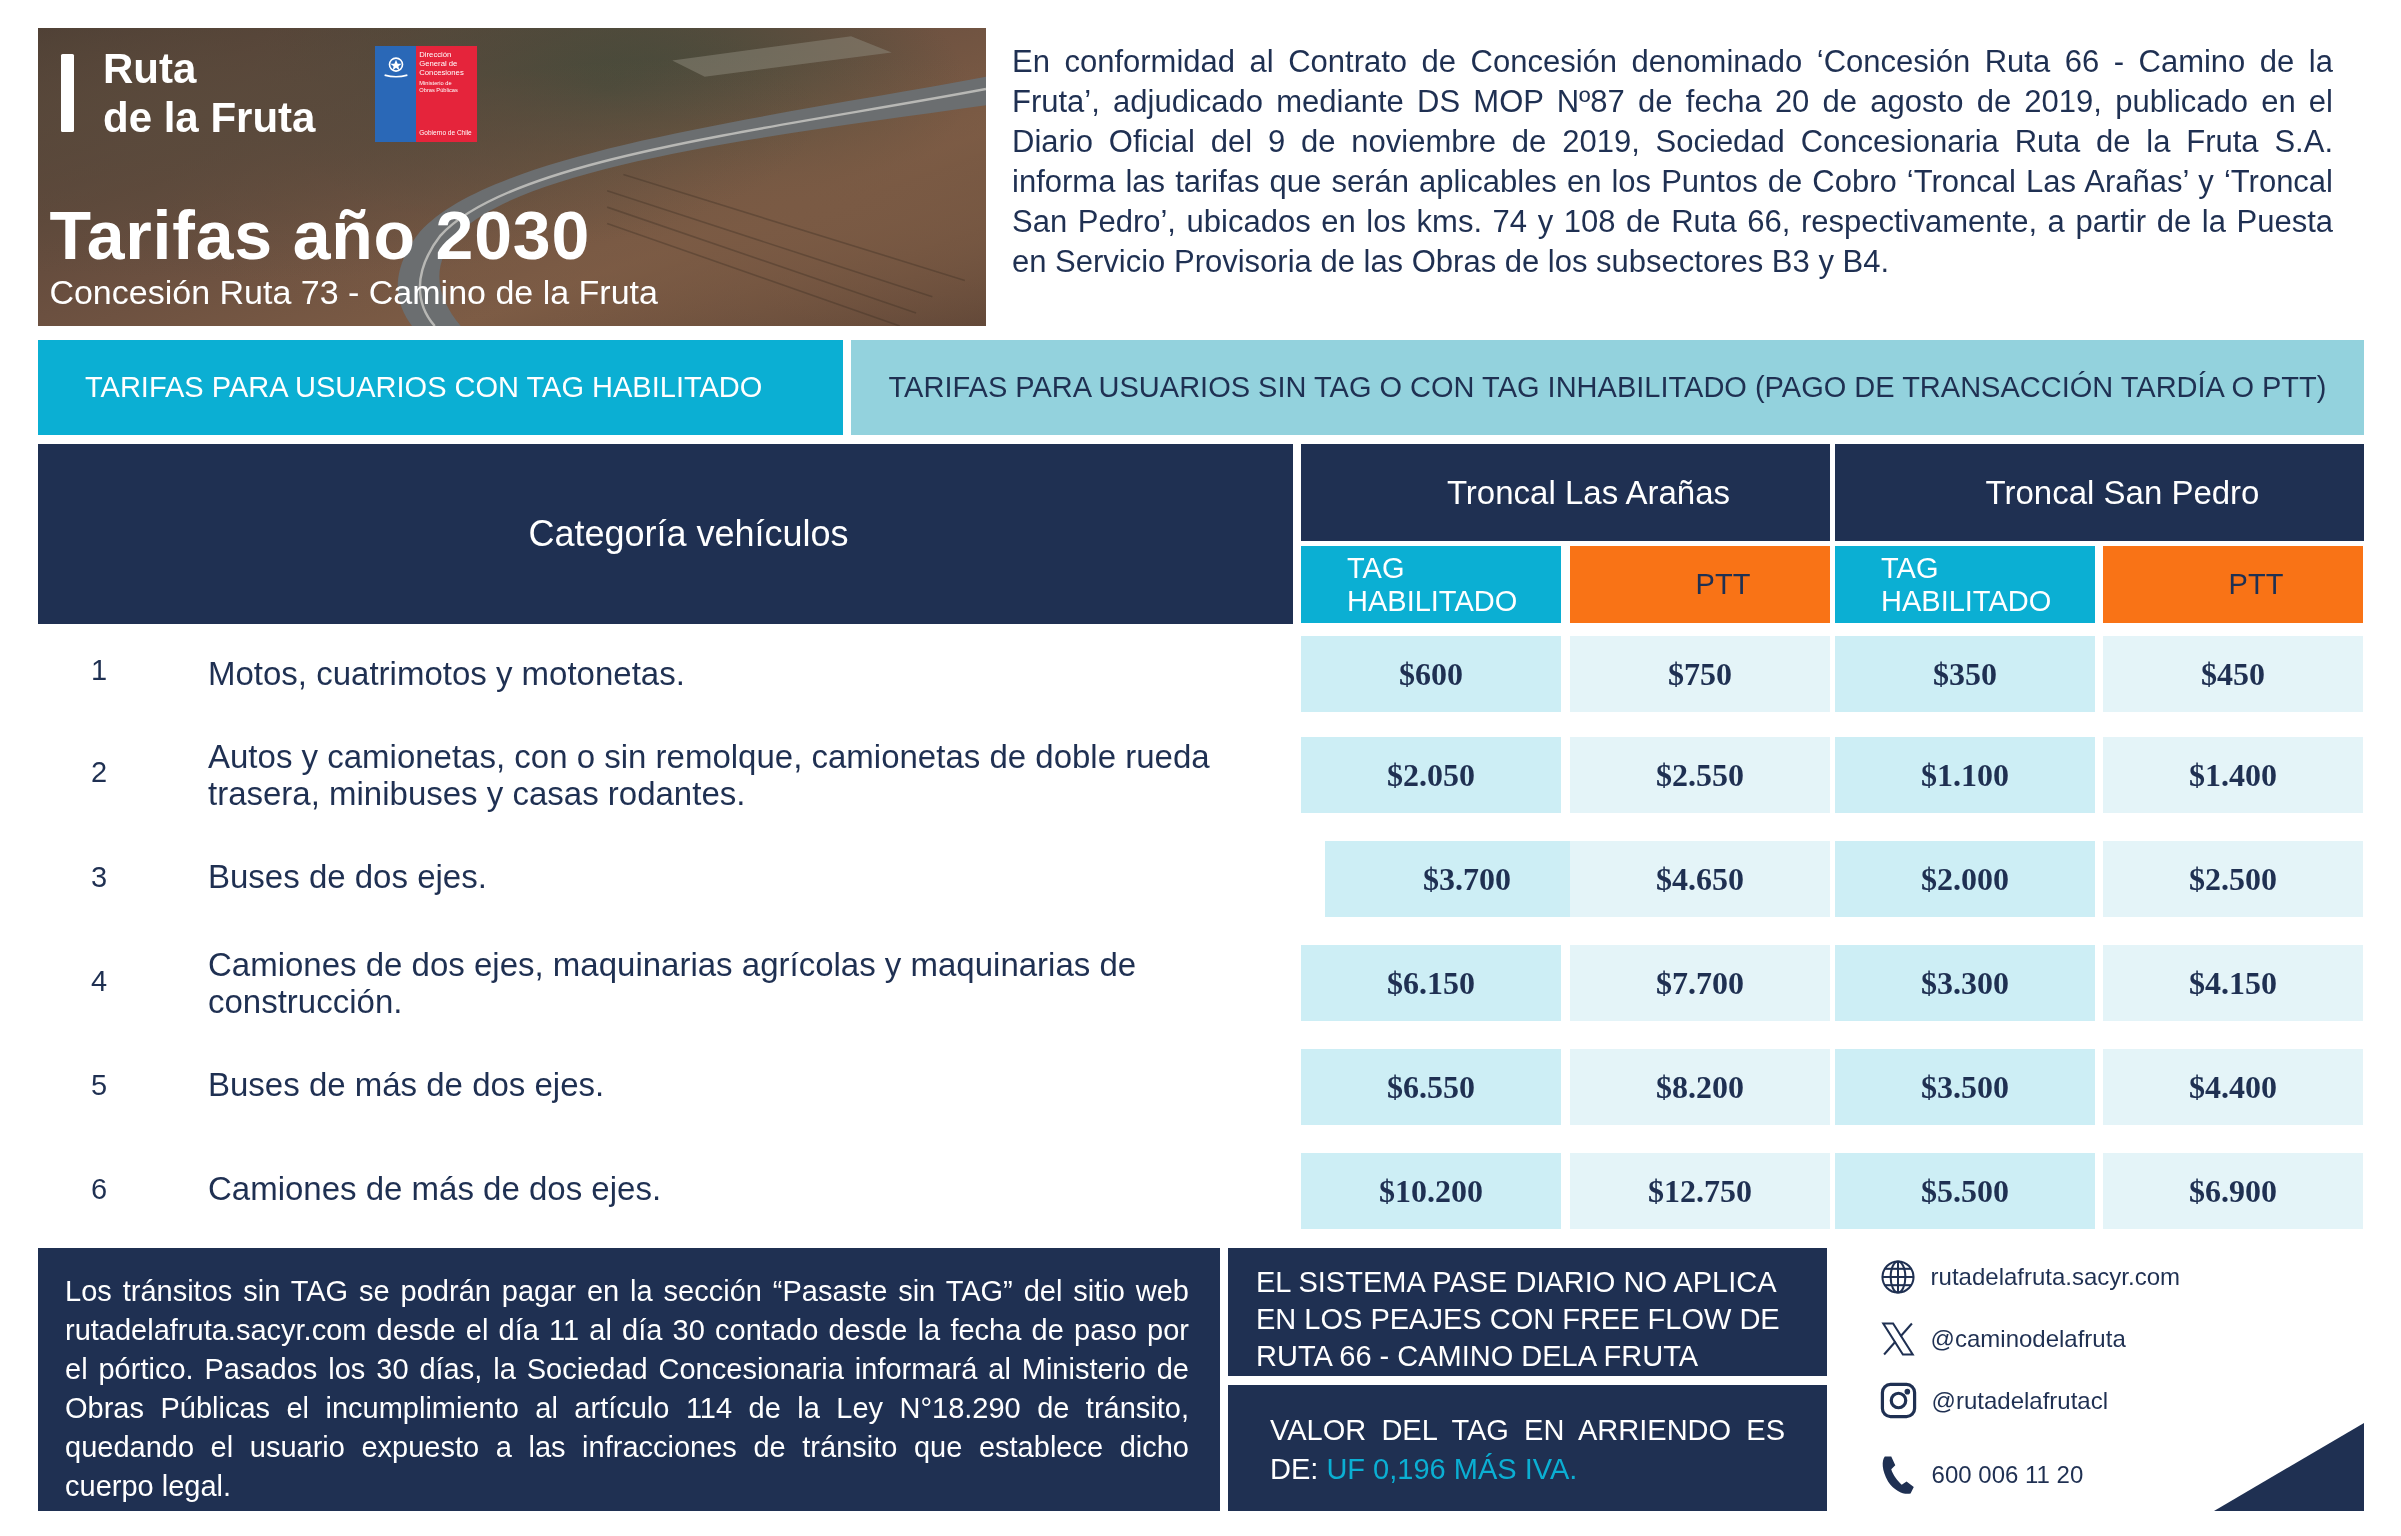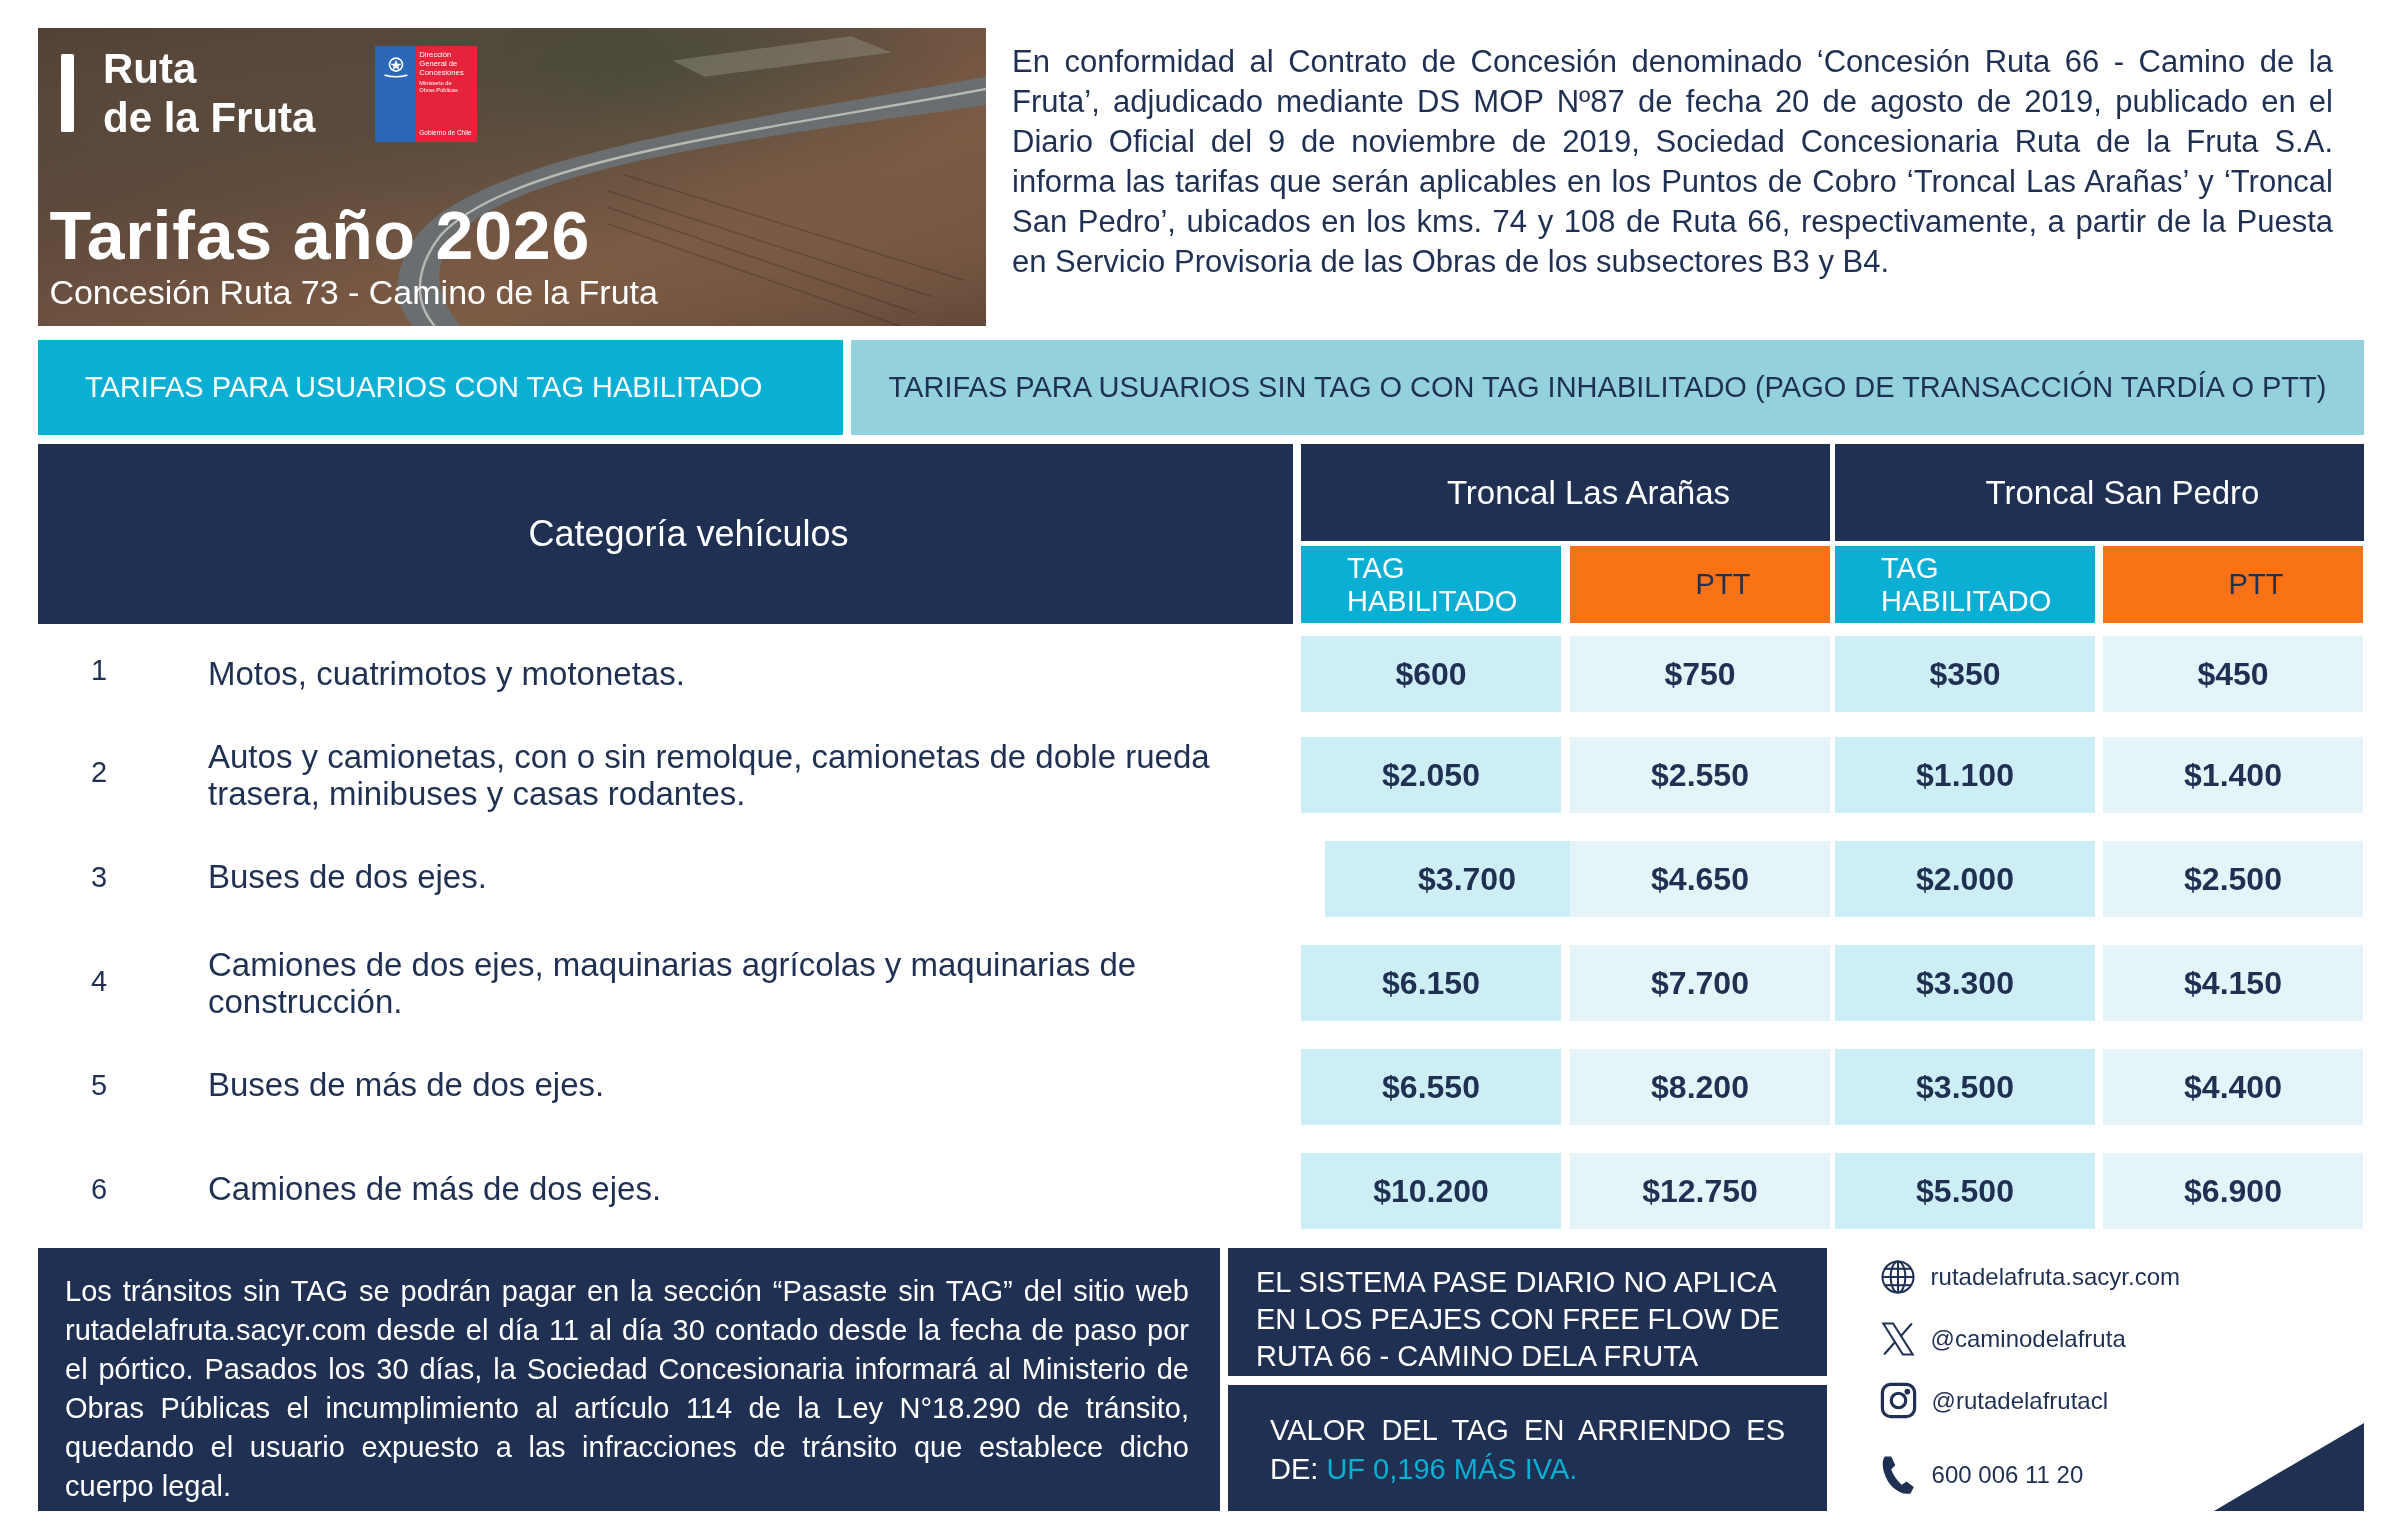"Tarifas año 2026" div.abs { text: 2026 -> 2030 }
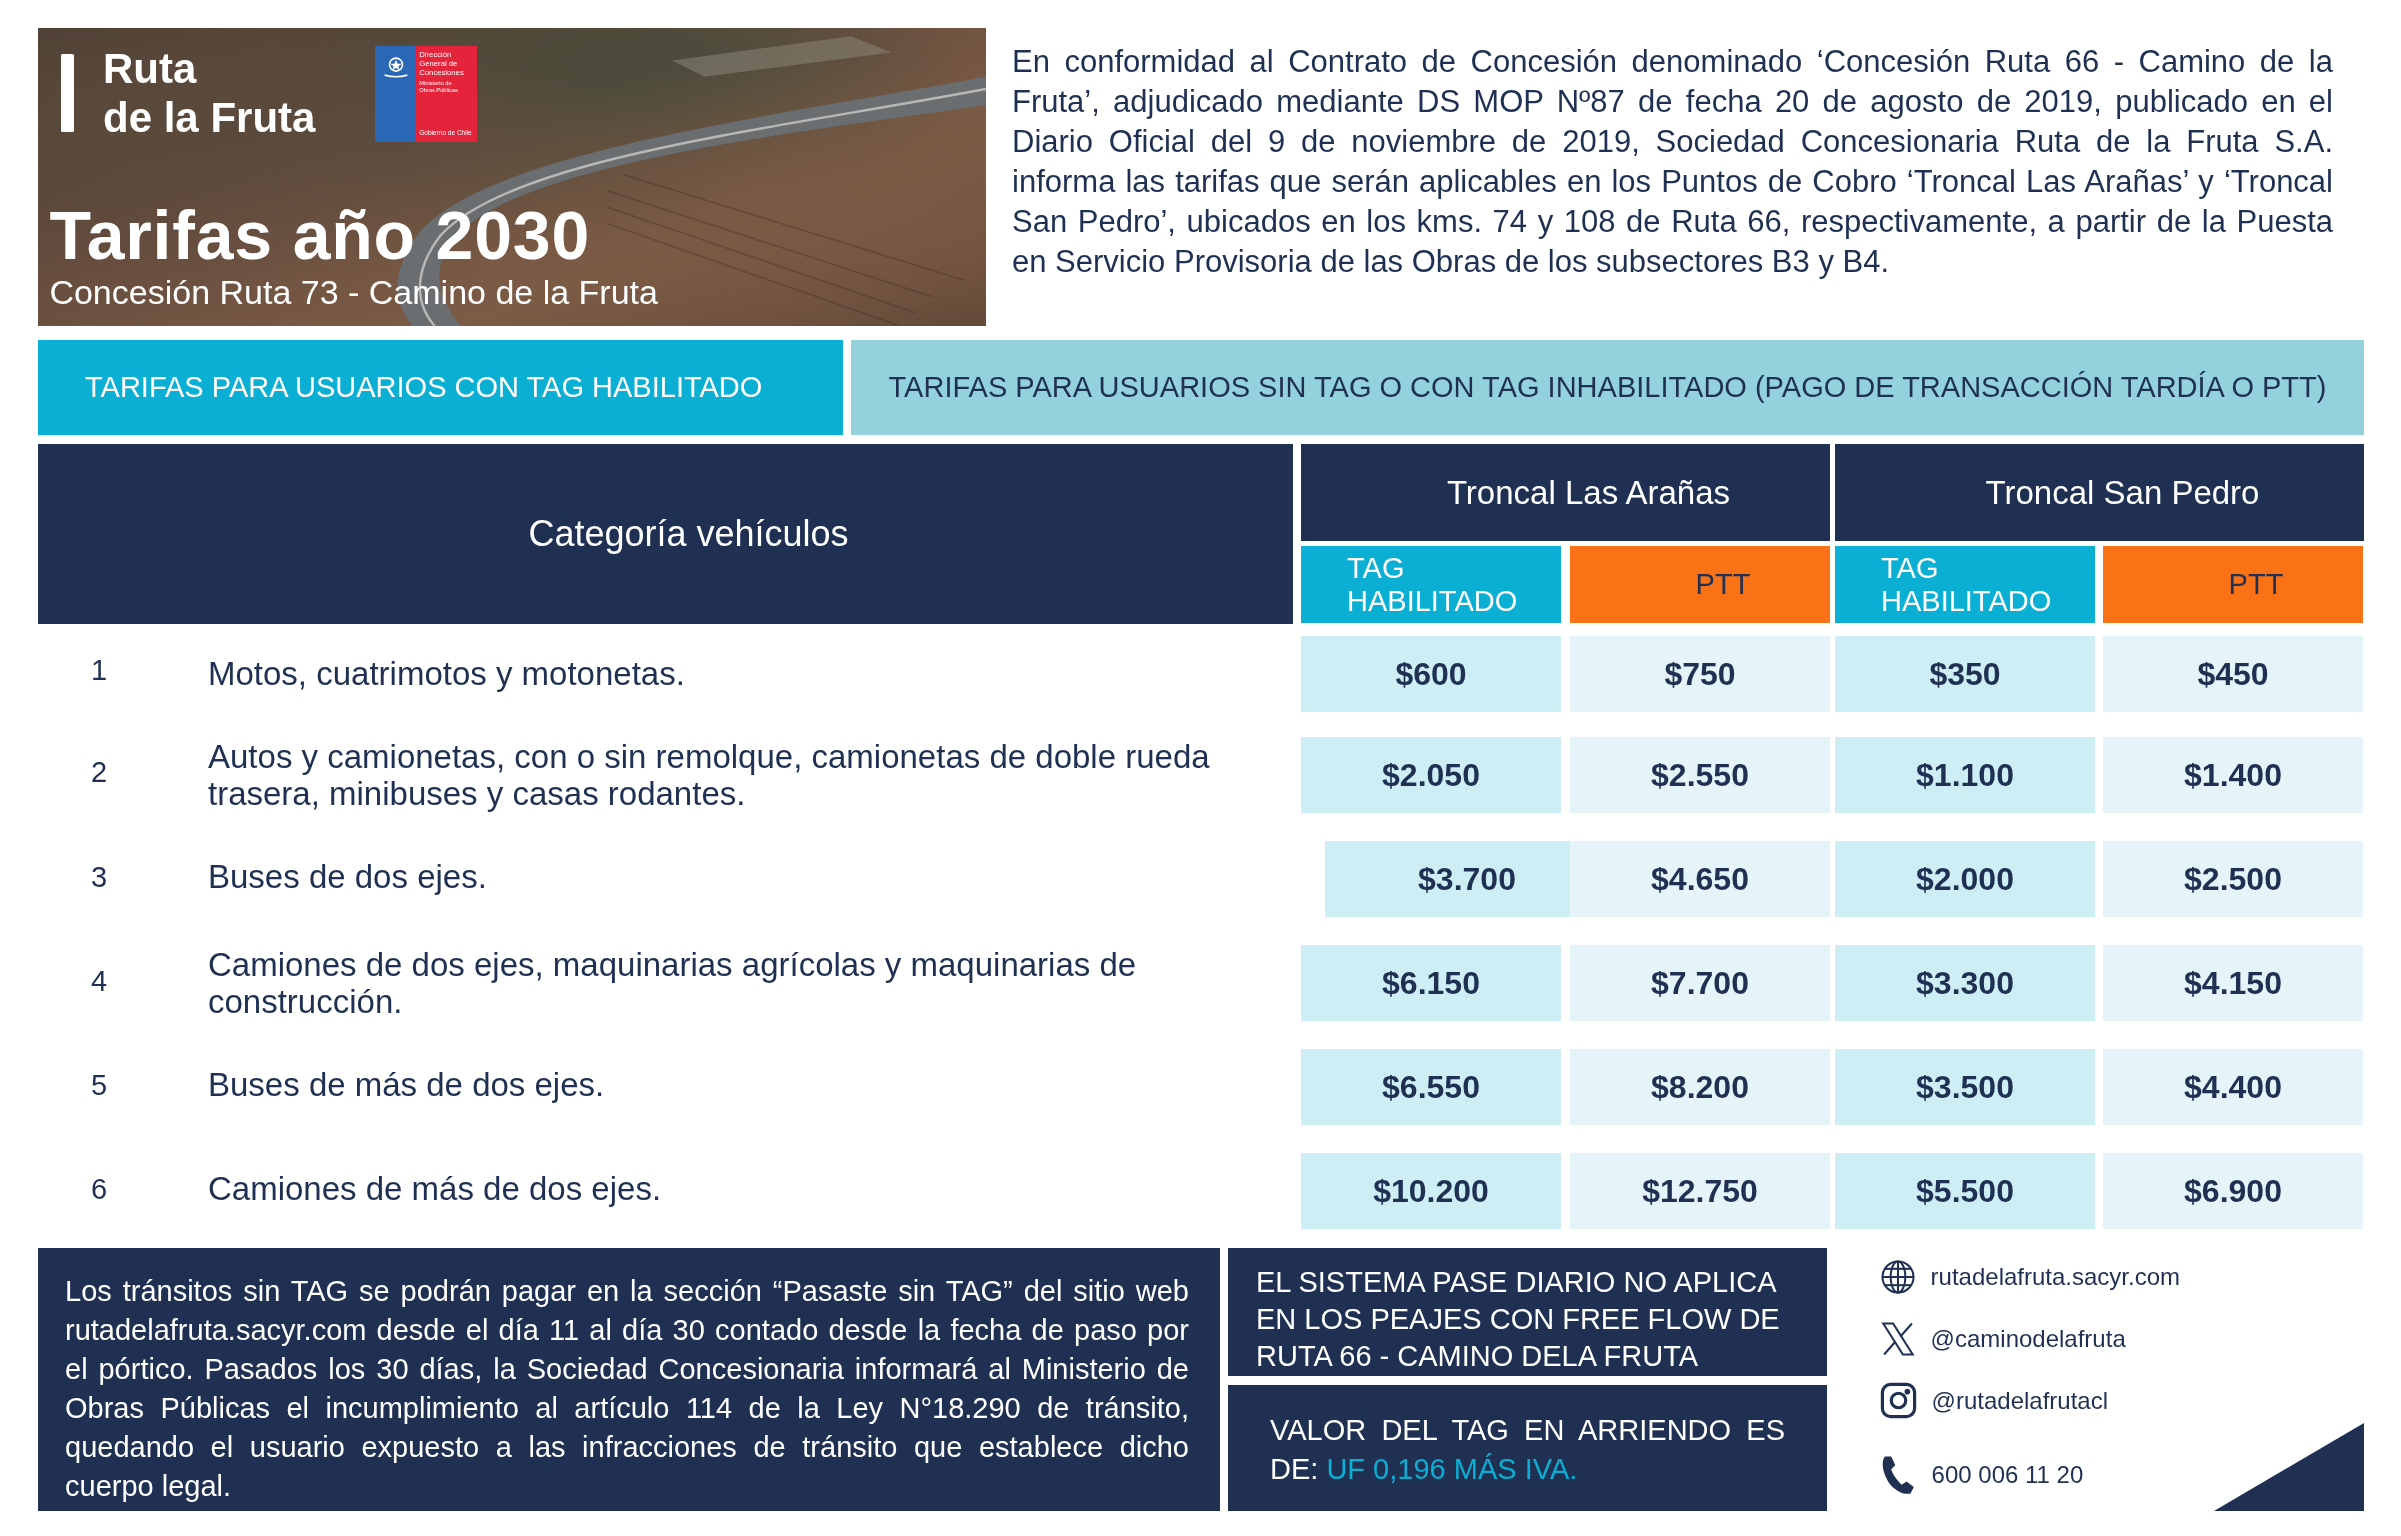"$600" .price { font-family: none -> Liberation Serif, serif }
